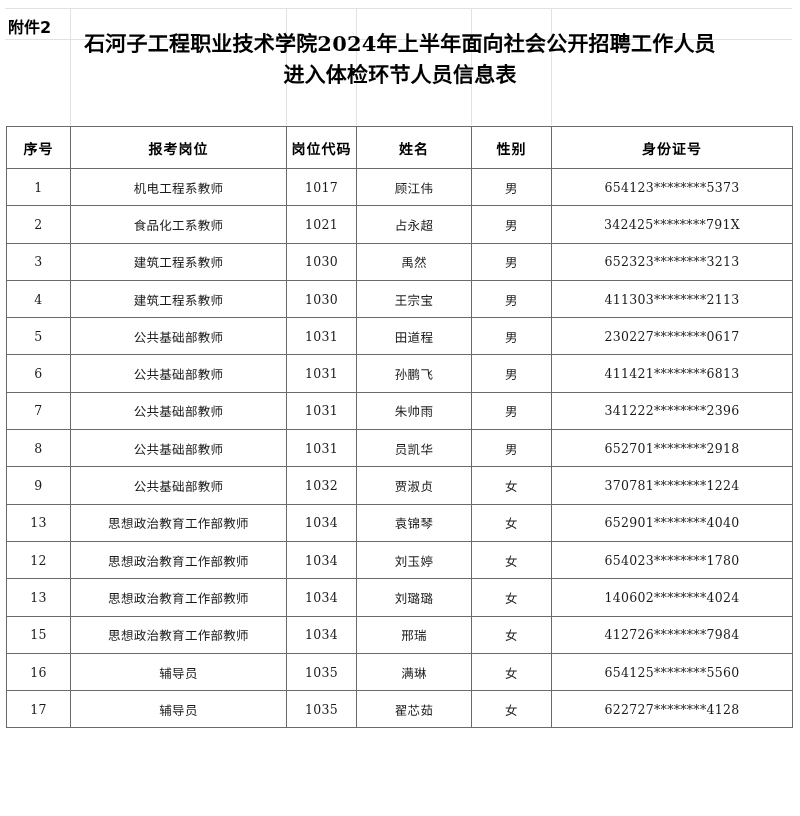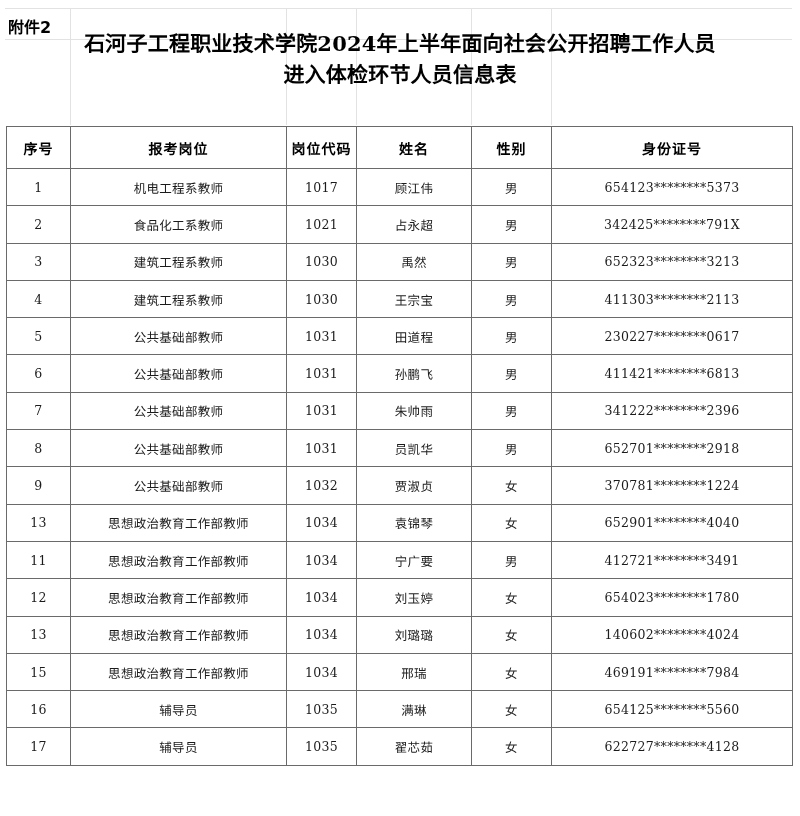"11" tr { html: <tr> <td>11</td> <td>思想政治教育工作部教师</td> <td>1034</td> <td>宁广要</td> <td>男</td> <td>412721********3491</td> </tr> -> none }
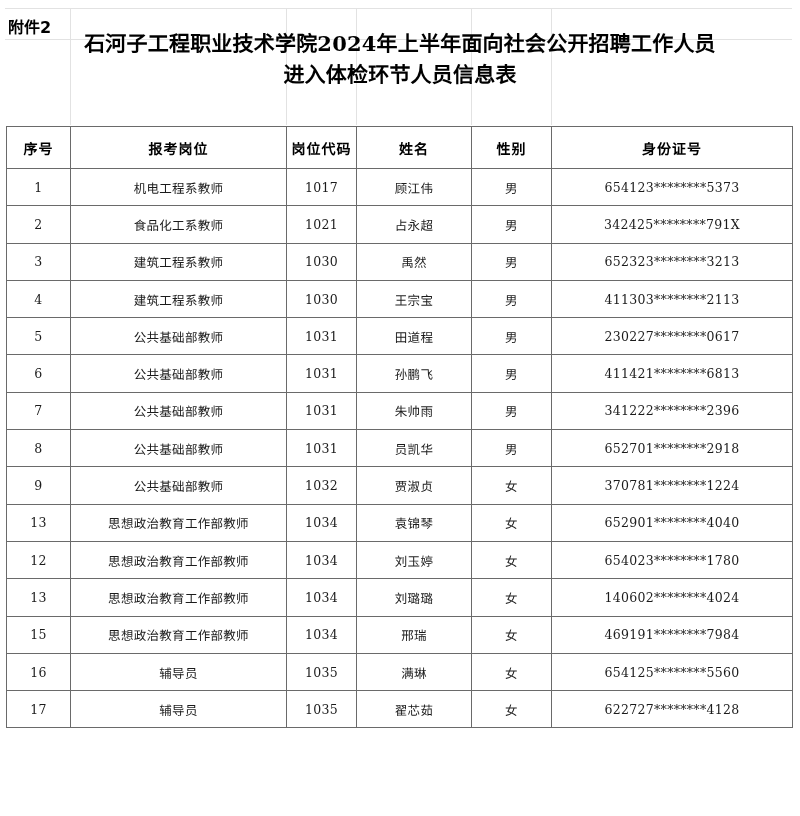"469191********7984" td.c-id { text: 469191 -> 412726 }
